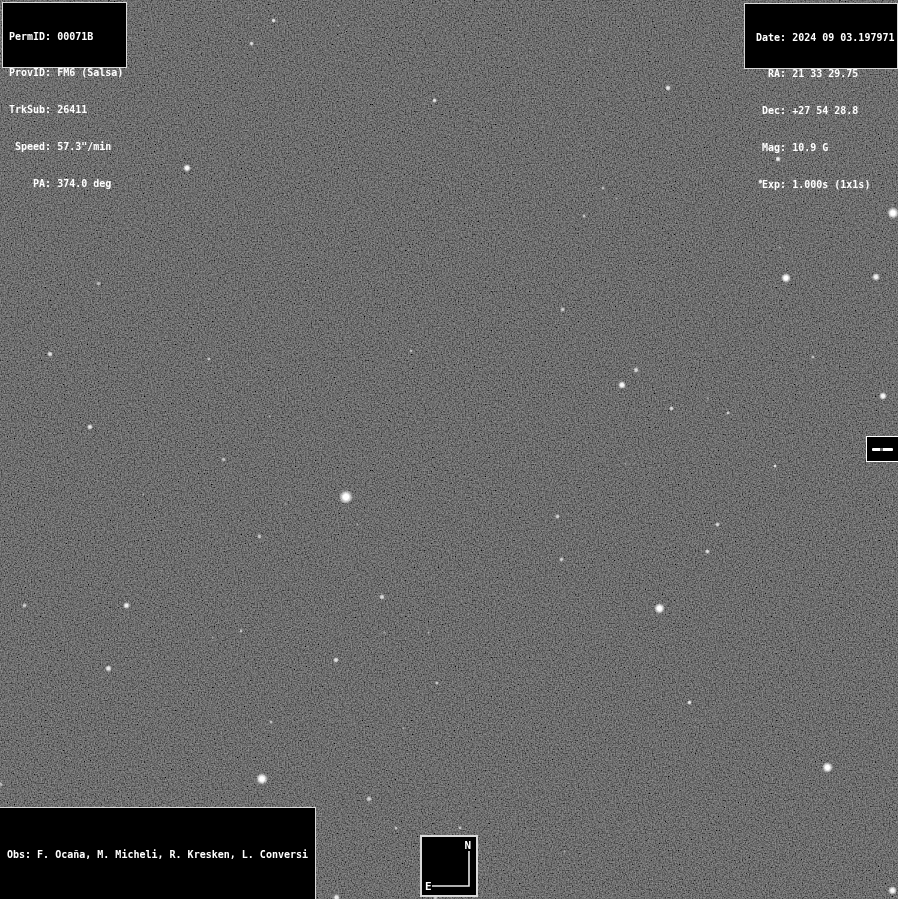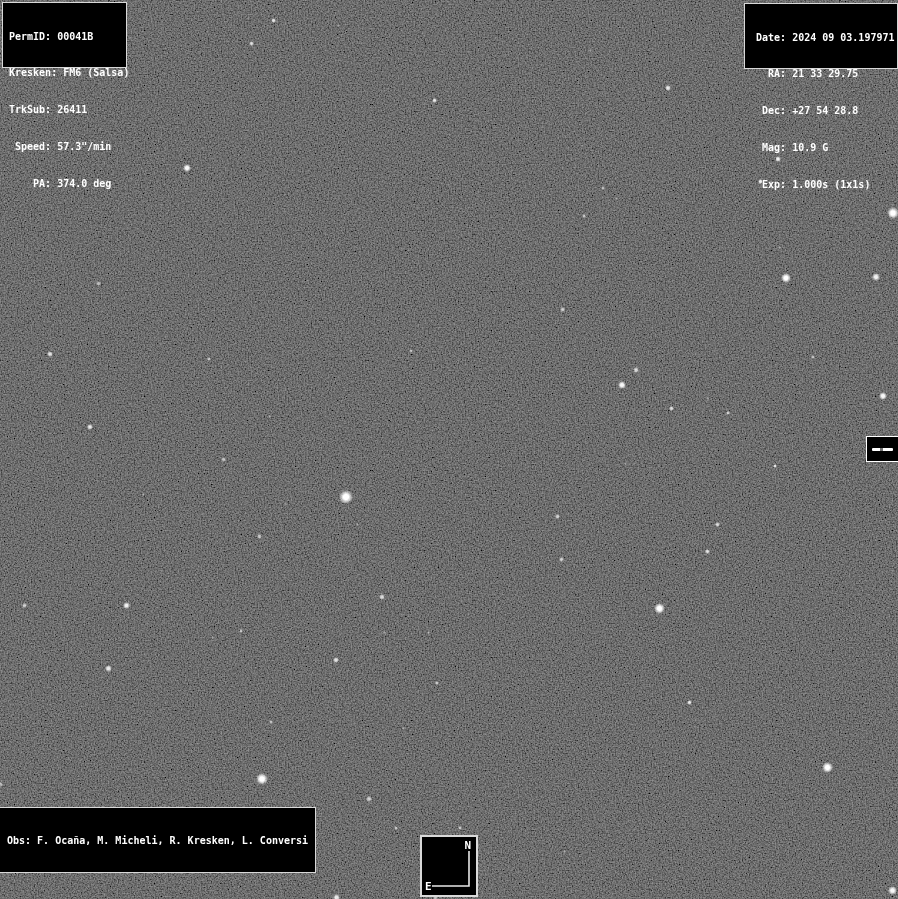"PermID: 00041B" div.pline { text: 00041B -> 00071B }
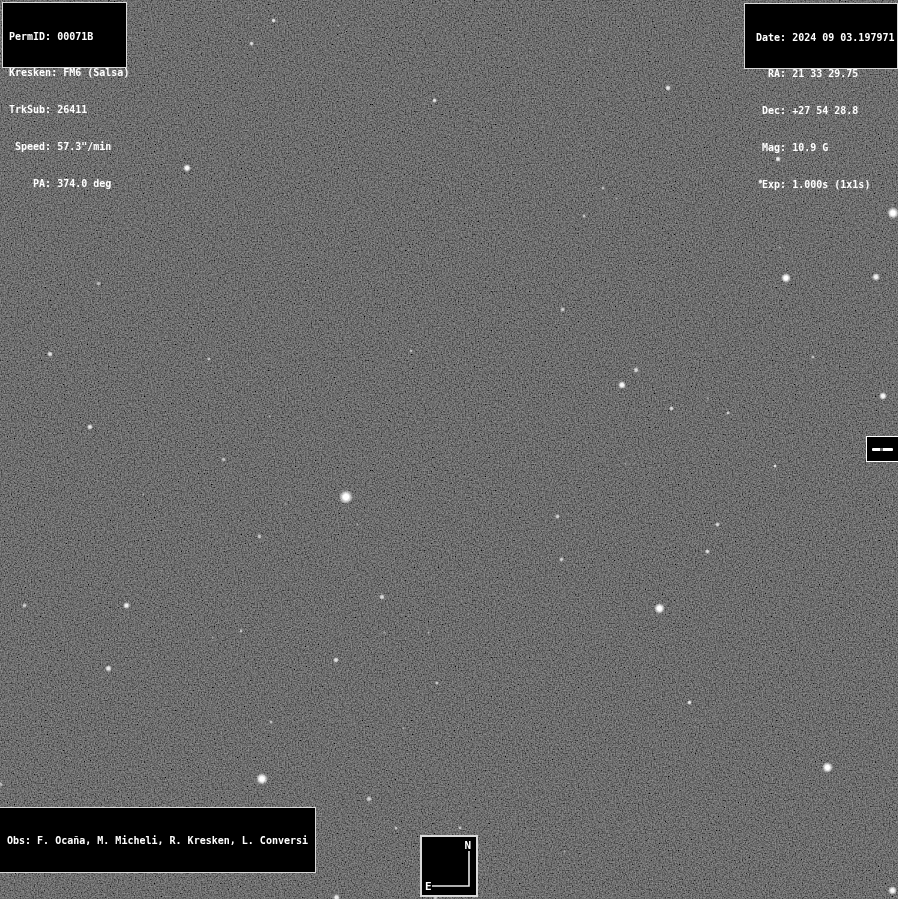"Kresken: FM6 (Salsa)" div.pline { text: Kresken -> ProvID }
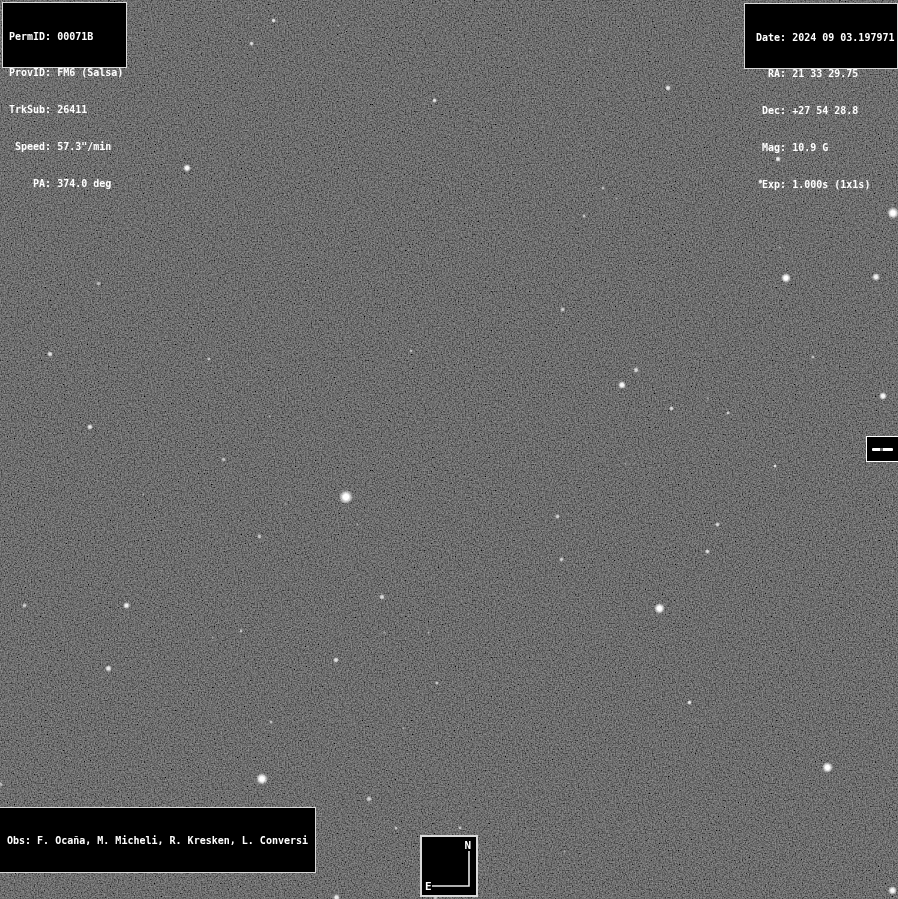"Obs: F. Ocaña, M. Micheli," .observation-panel { height: 66px -> 93px; padding: 3px 7px -> 17px 7px }
